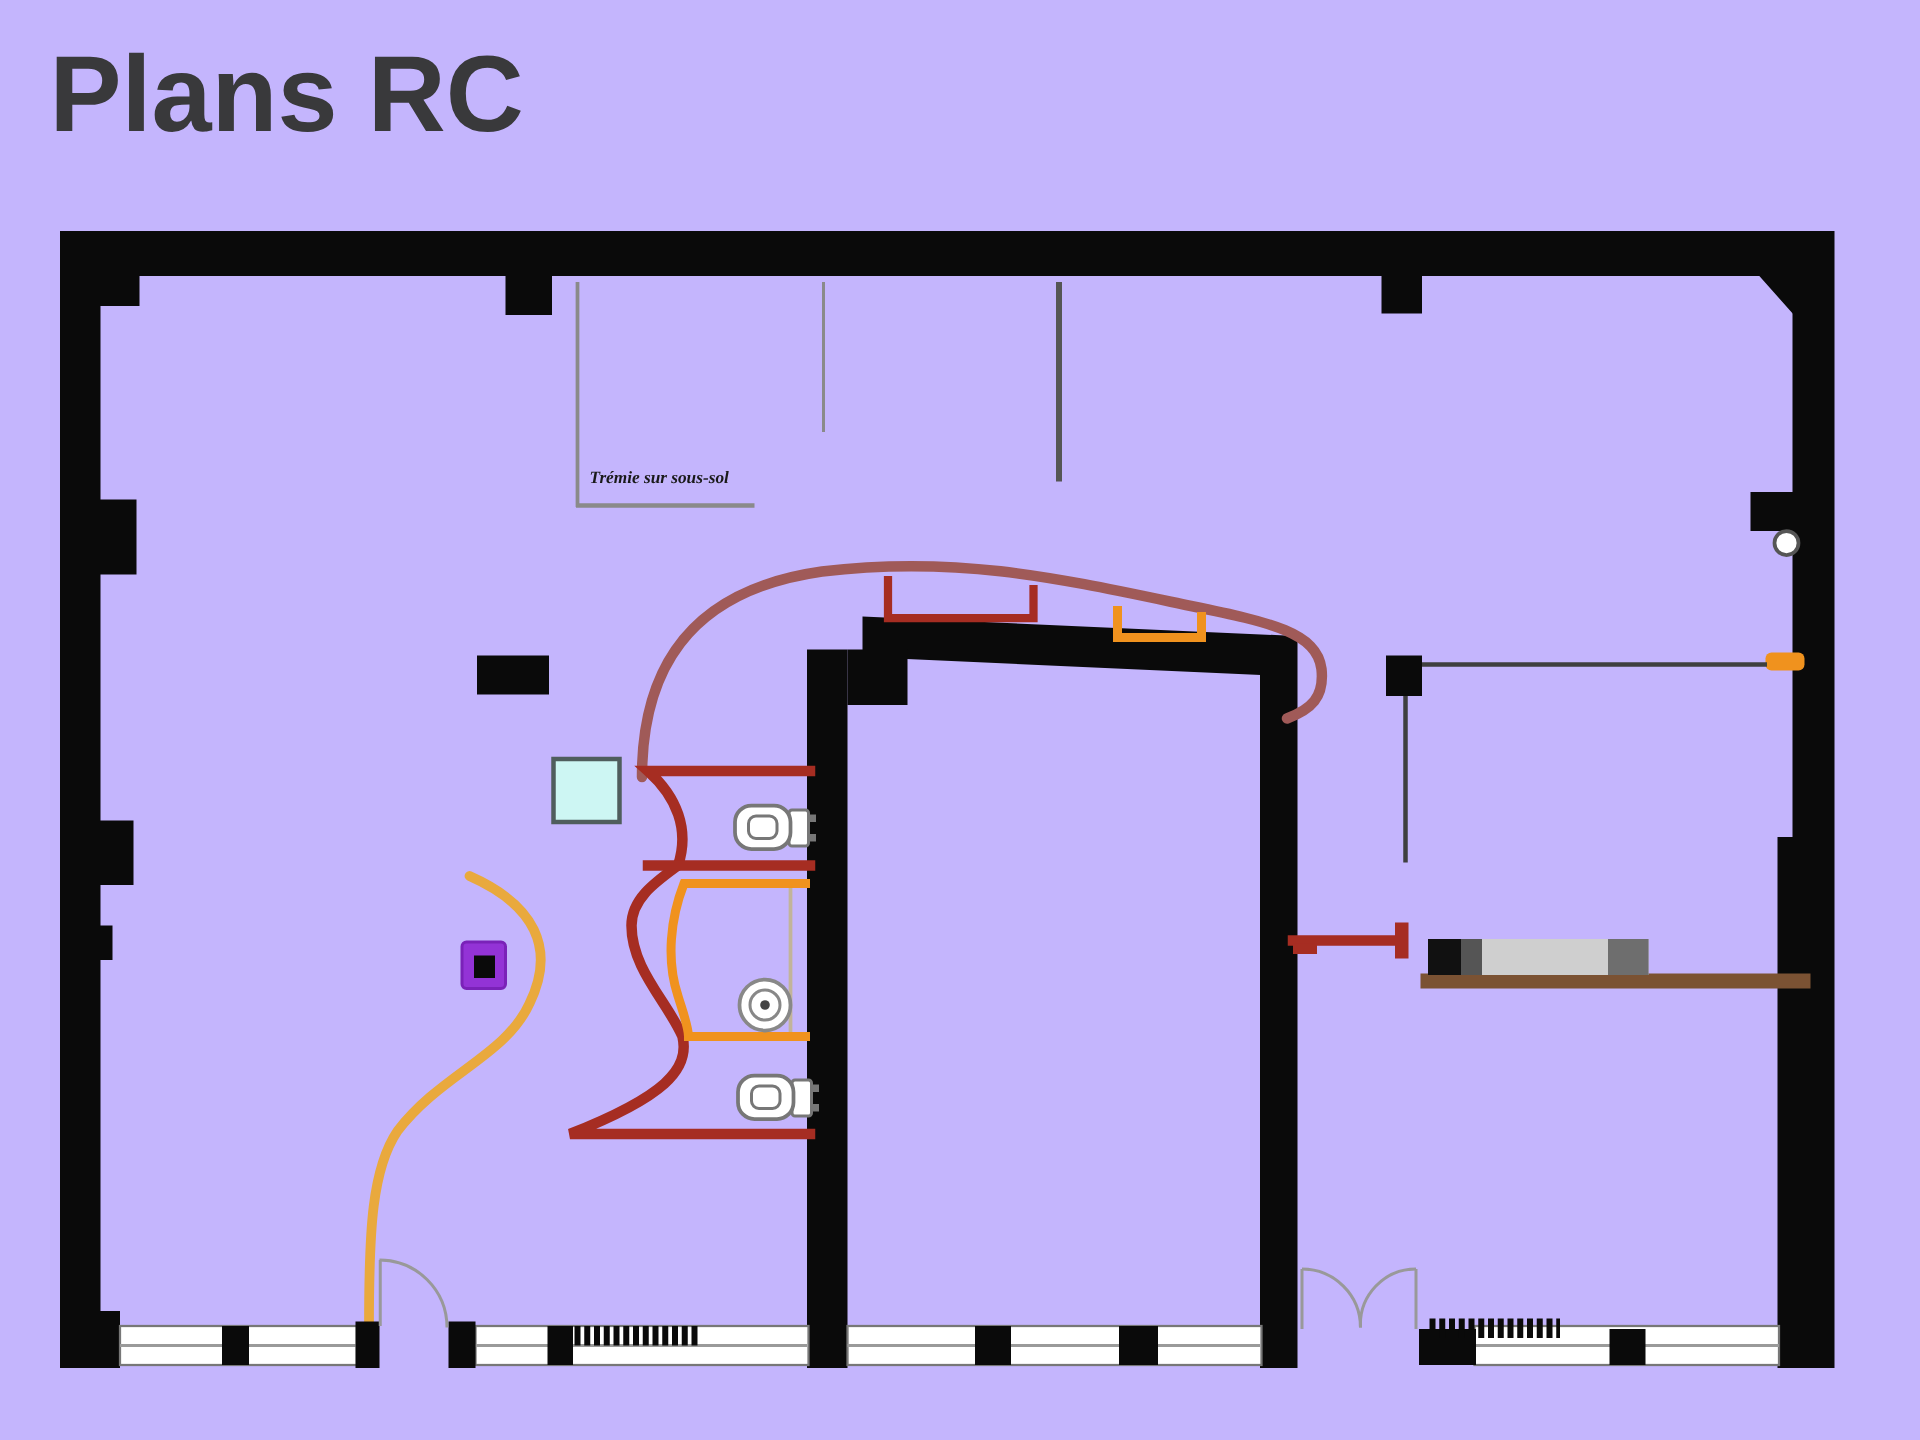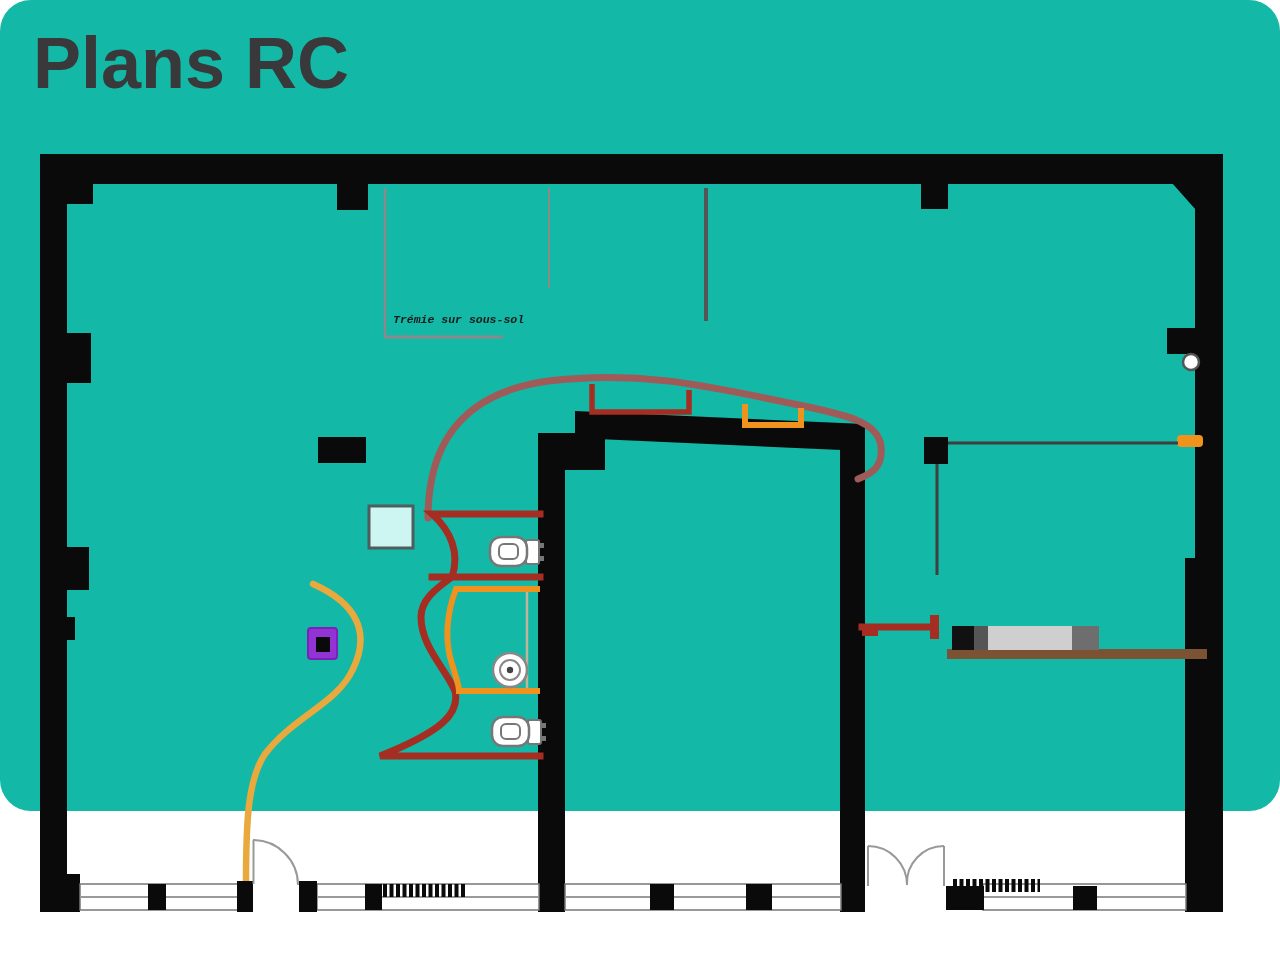"Plans RC" .page { background: #14b8a6 -> #c4b5fd; border-radius: 31px -> none; height: 811px -> 960px }
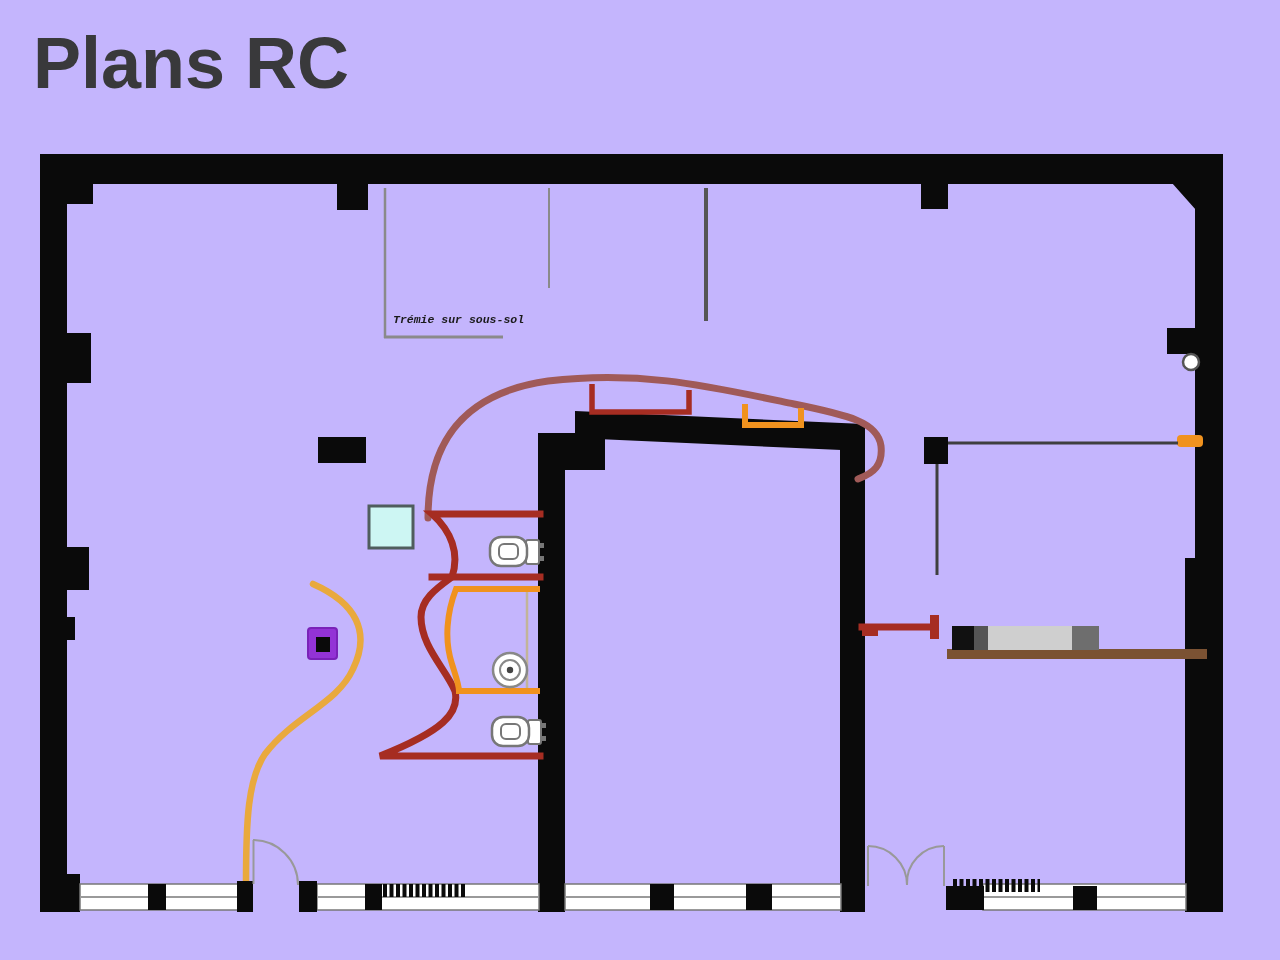"Trémie sur sous-sol" .annotation { font-family: Liberation Mono, monospace -> Liberation Serif, serif }
